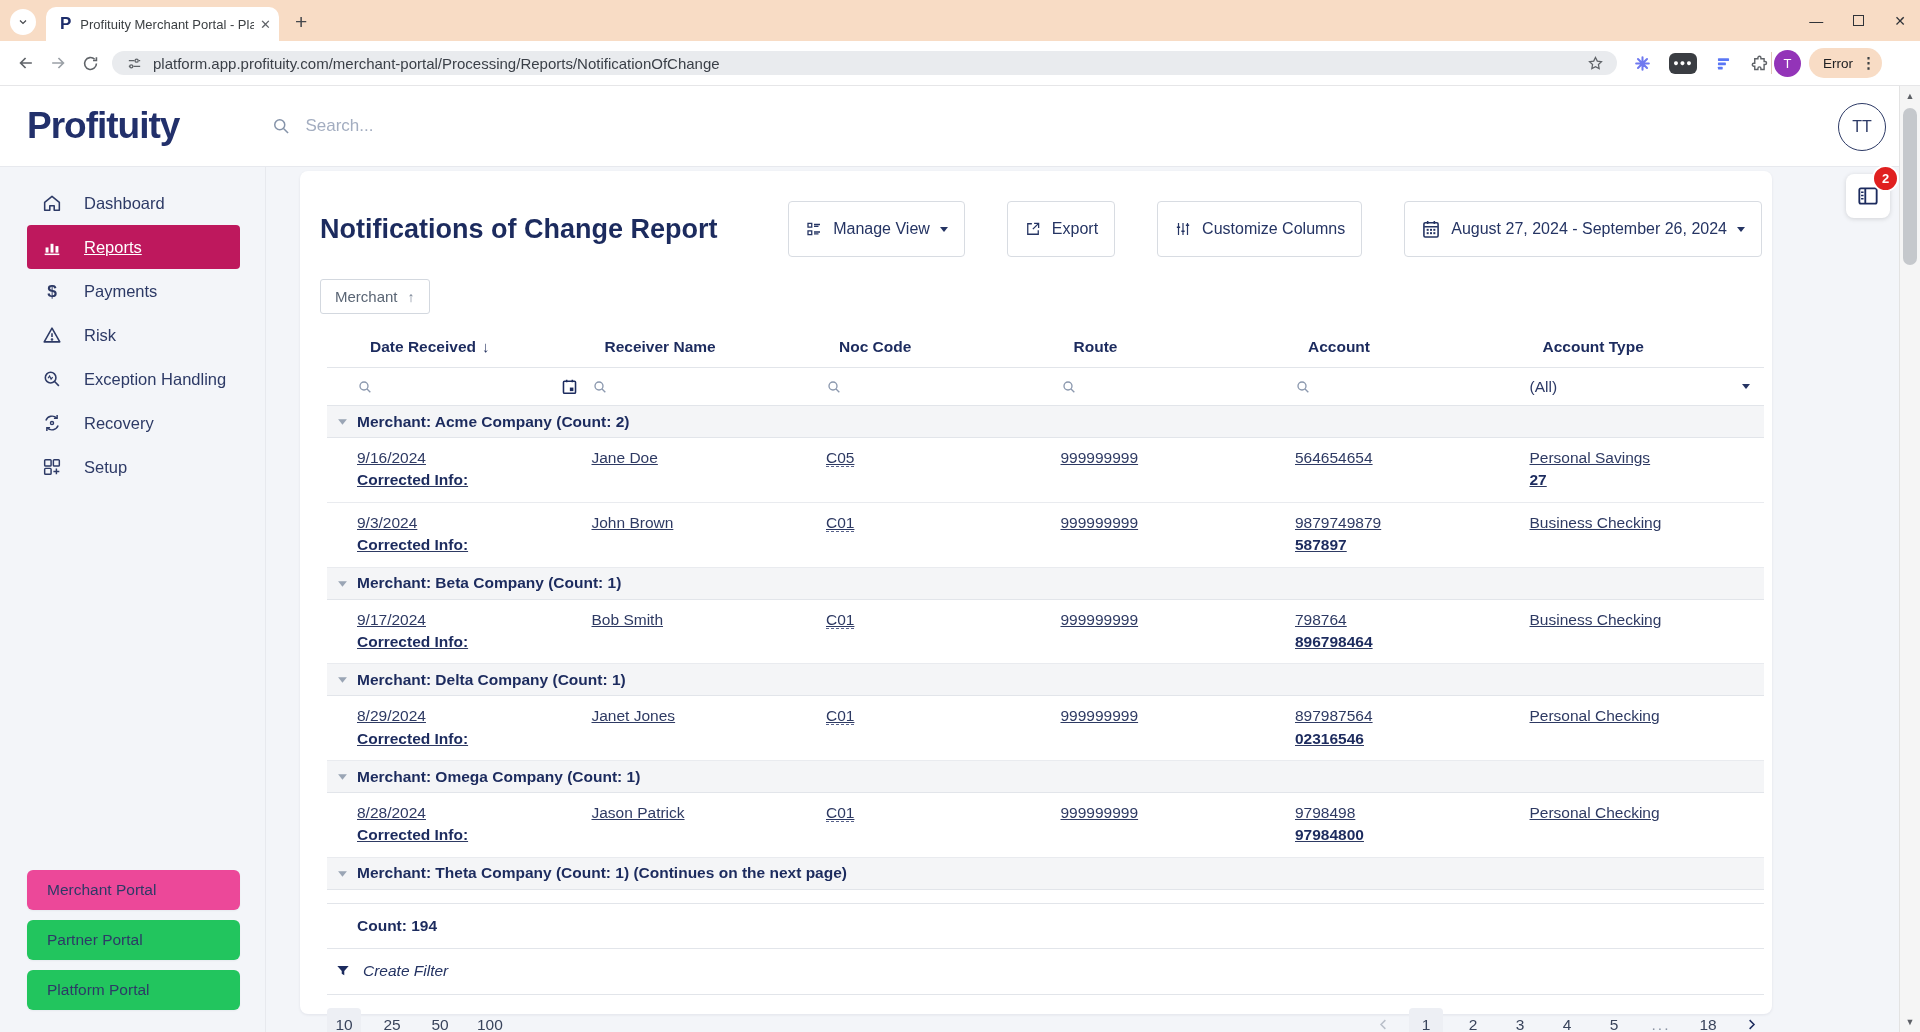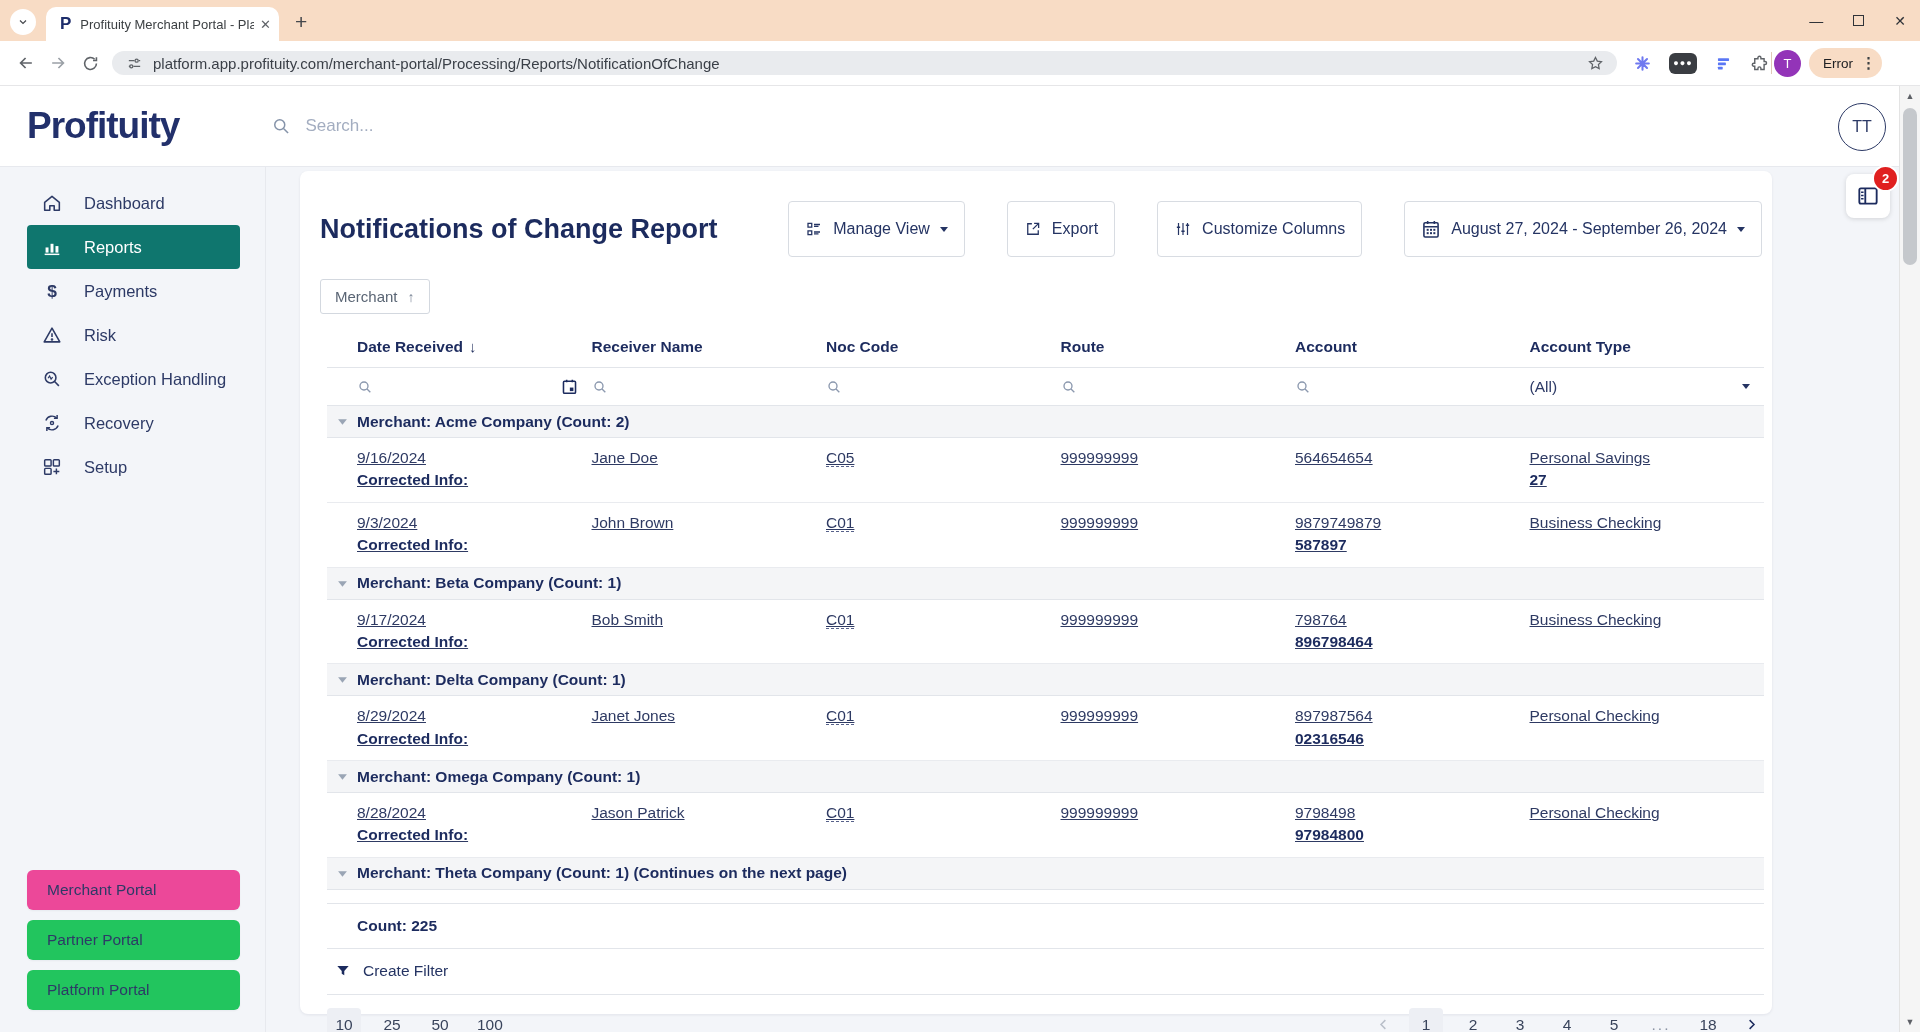"Reports" .nav-item.active { background: #0f766e -> #be185d; text-decoration: none -> underline }
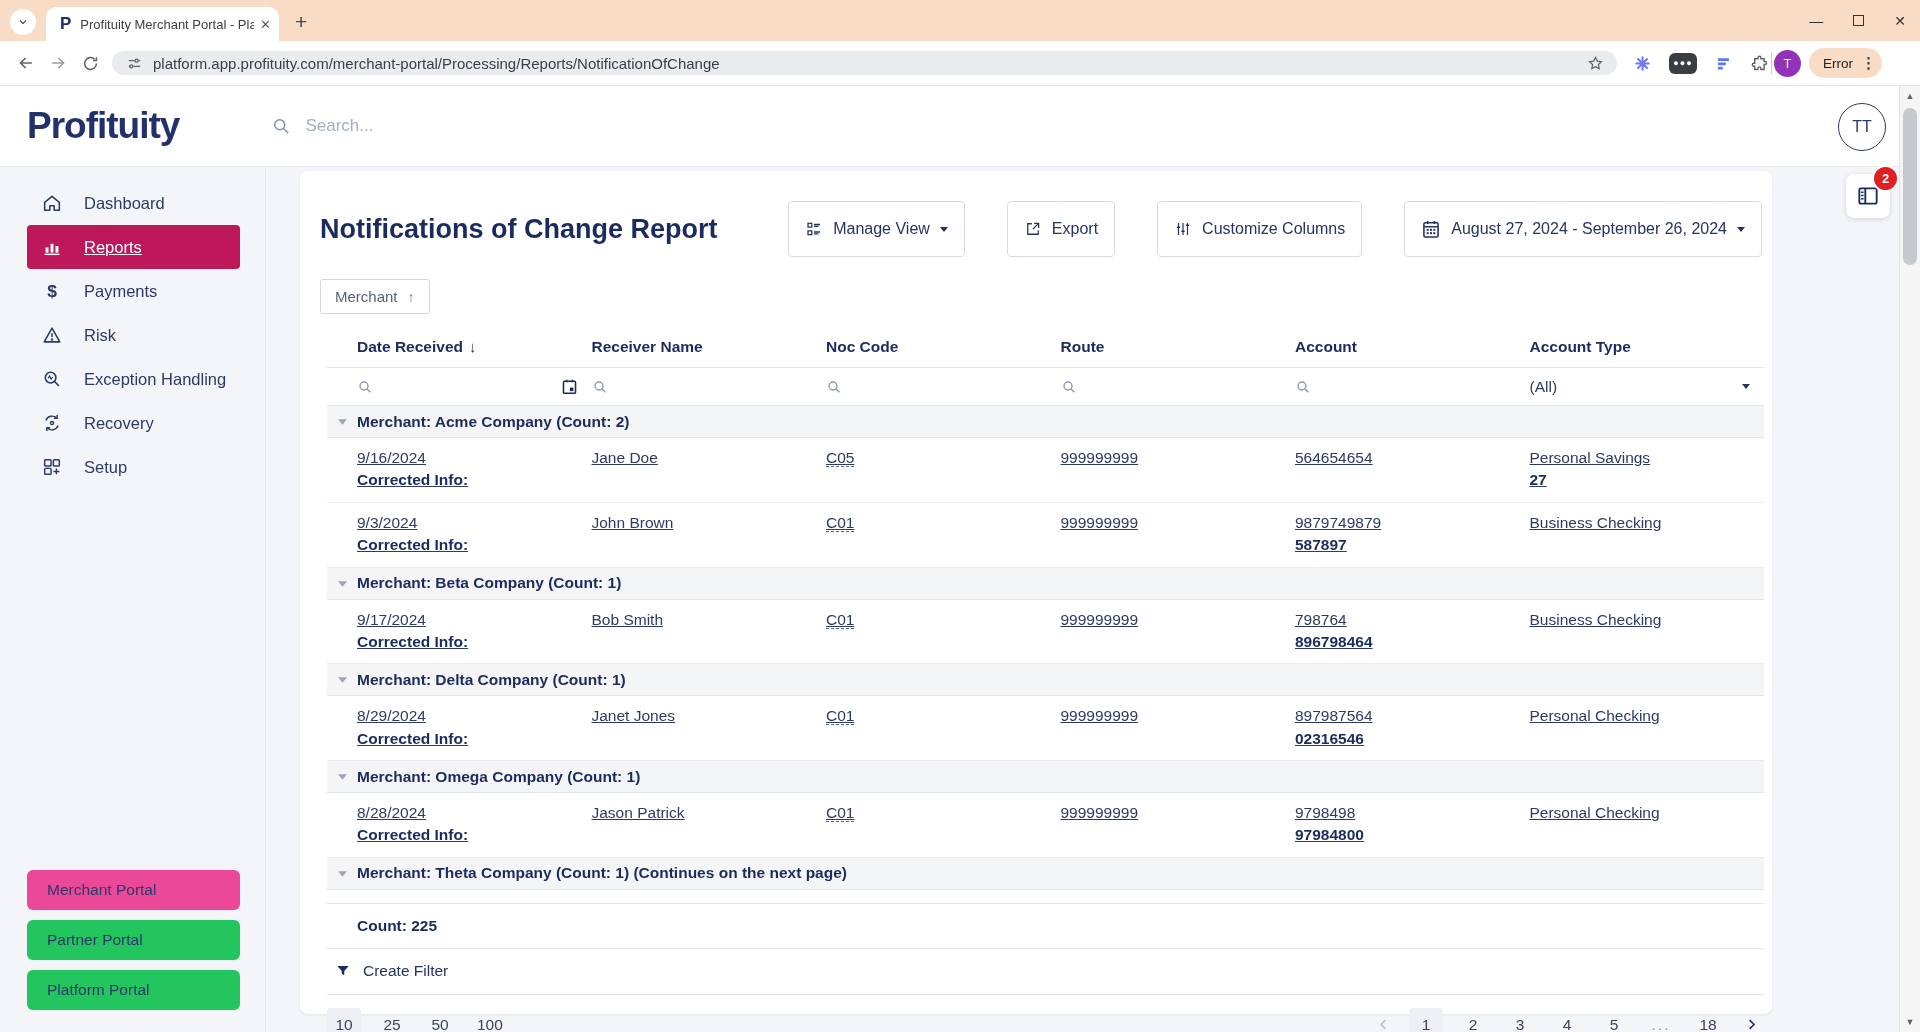"Date Received" .th { margin-left: none -> 13px }
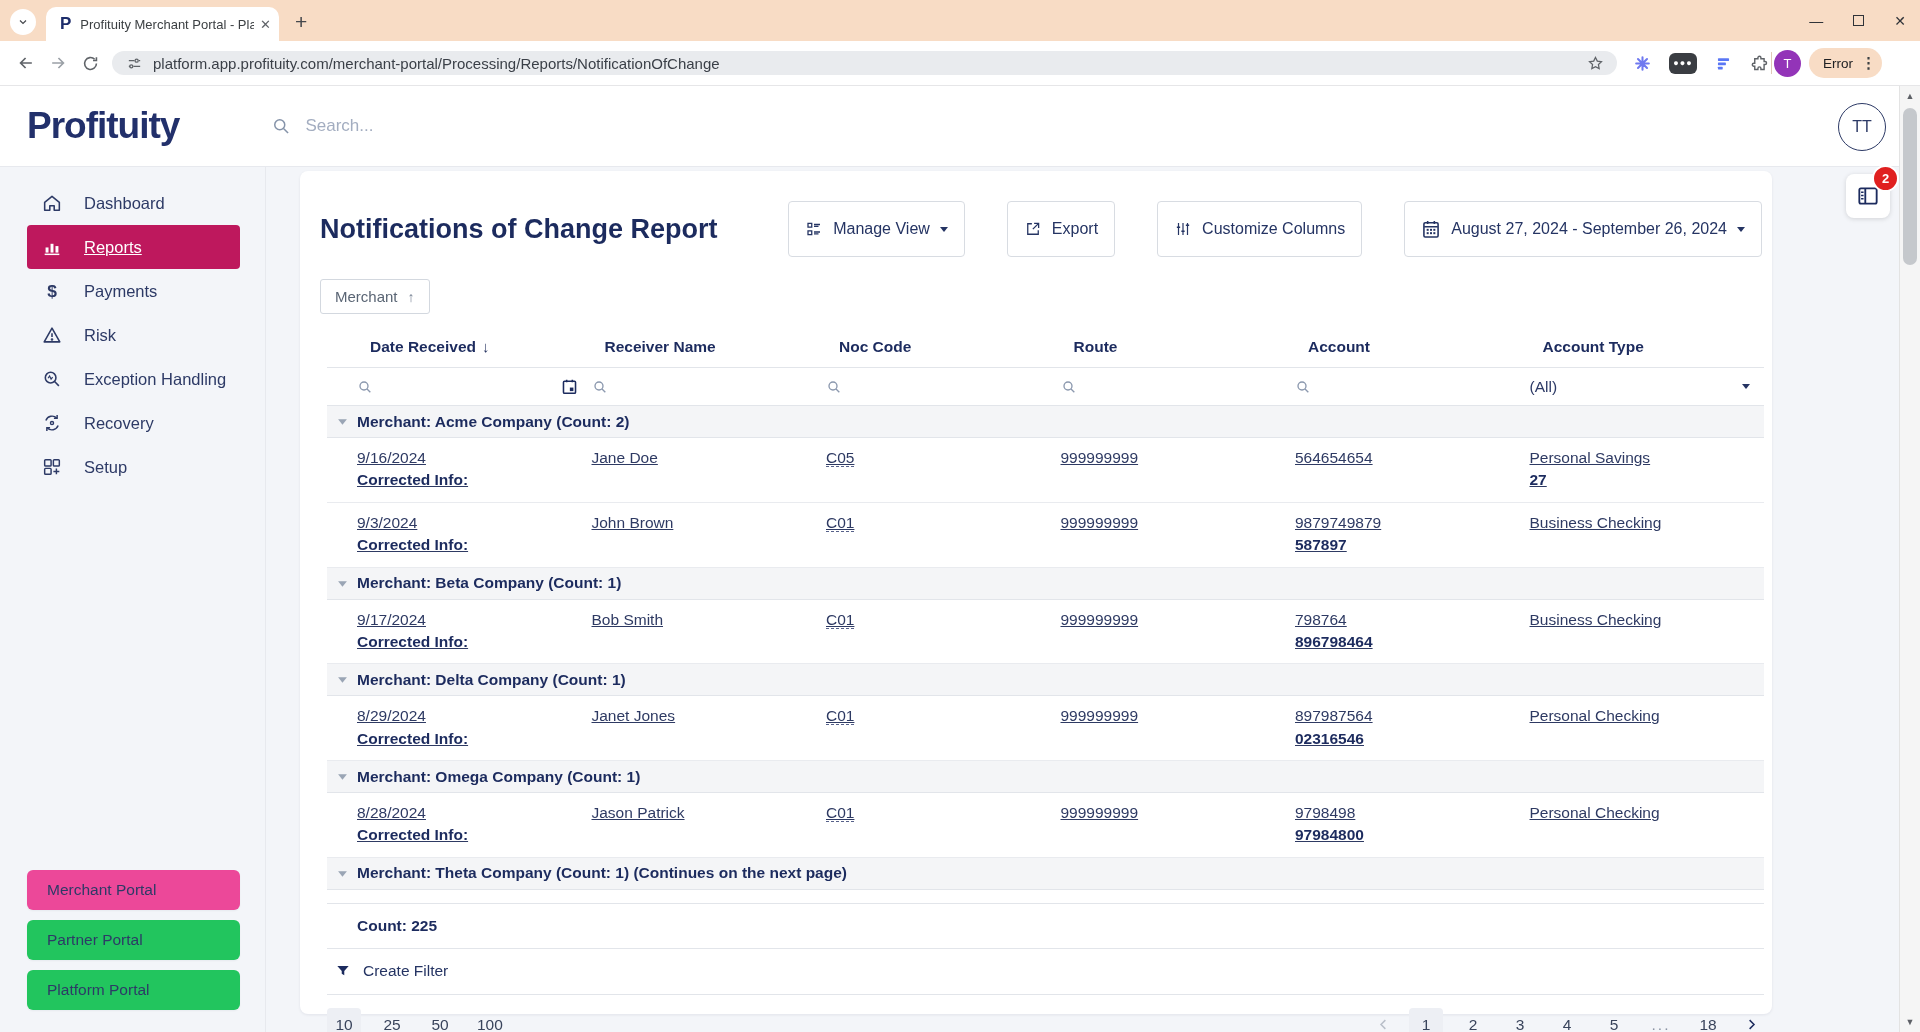"Count: 225" div { text: 225 -> 194 }
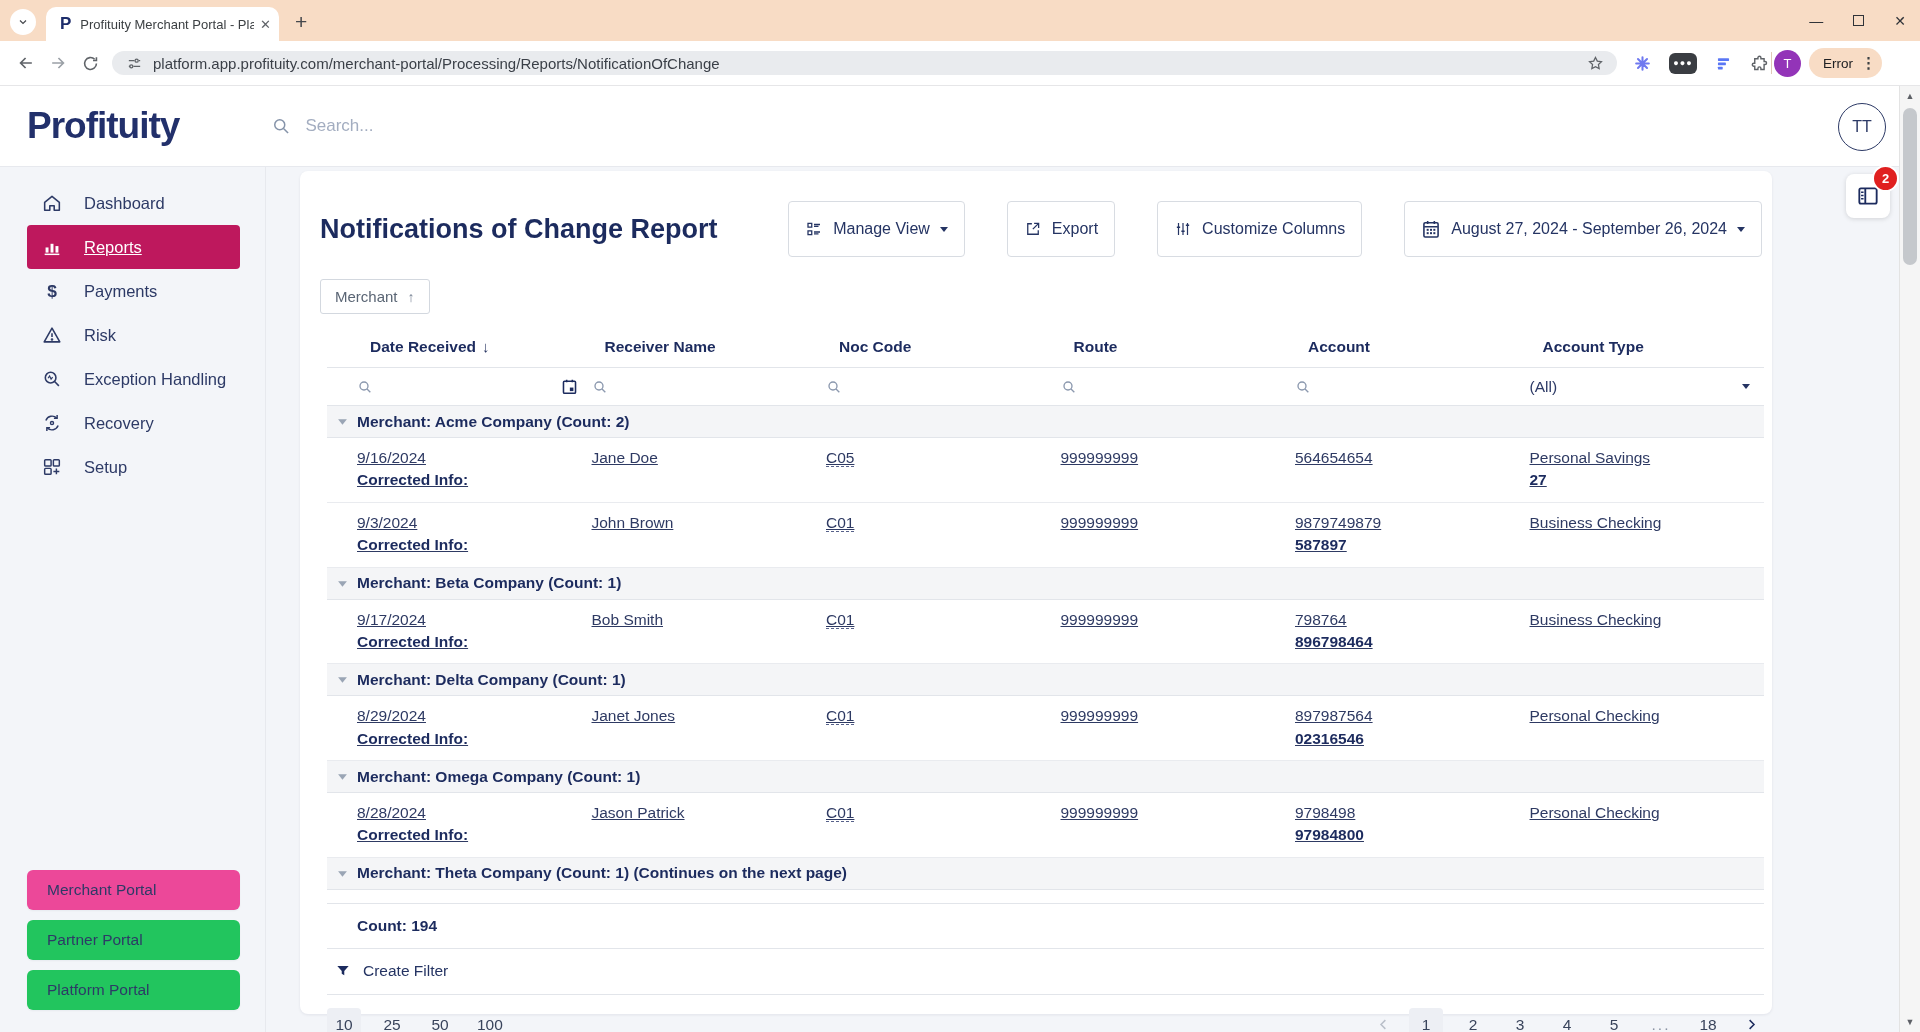"Create Filter" .create-filter { font-style: none -> italic }
